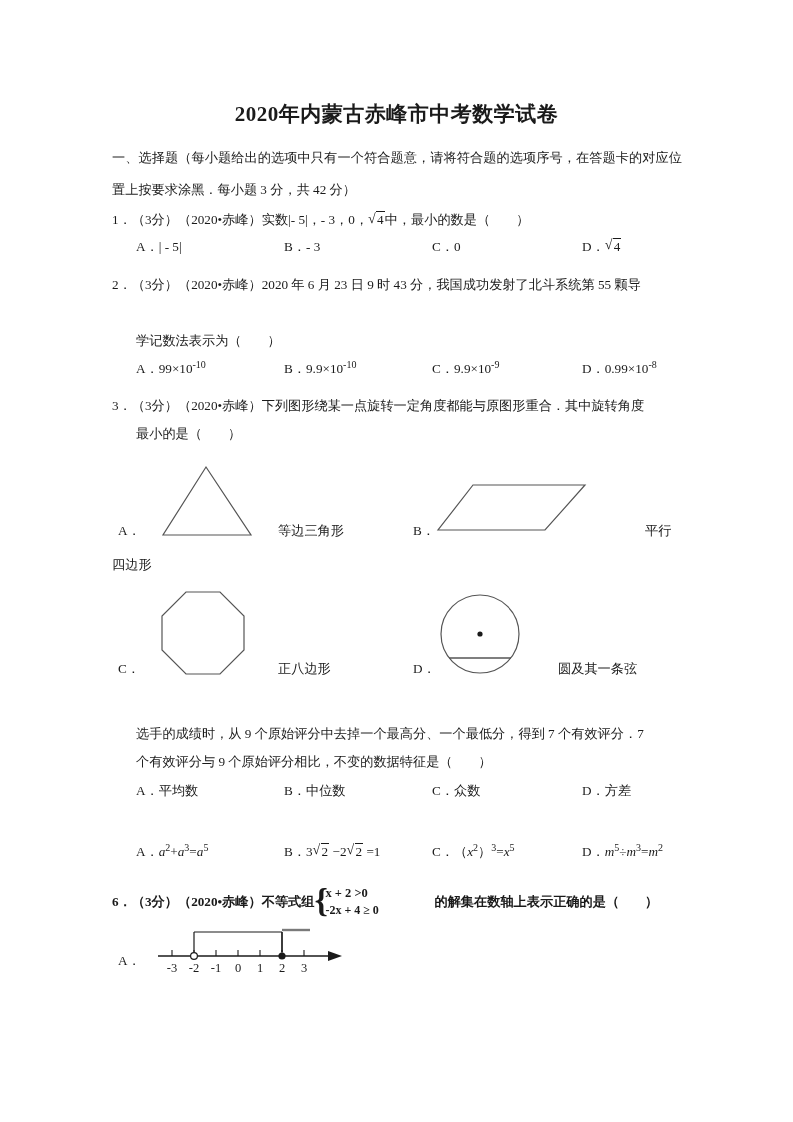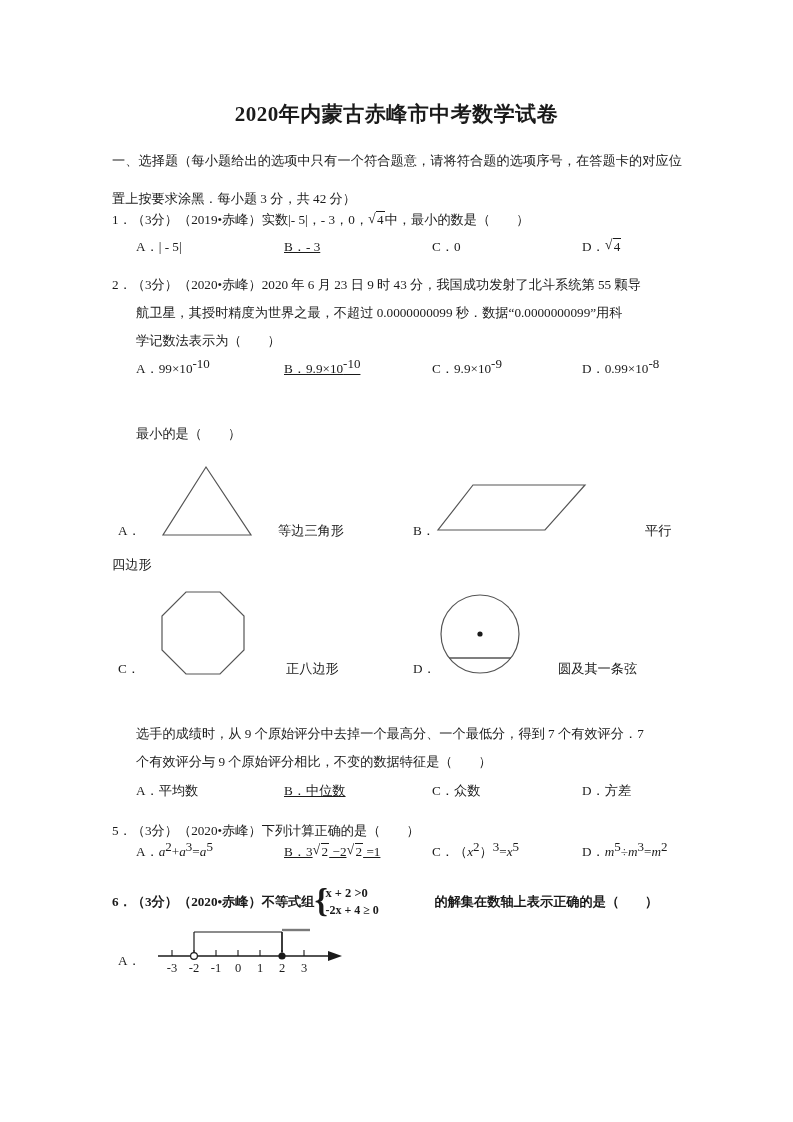"一、选择题（每小题给出的选项中只有一个符合题意，请将符合题的选项序号，在答题卡的" .section-head { line-height: 38px -> 32px }
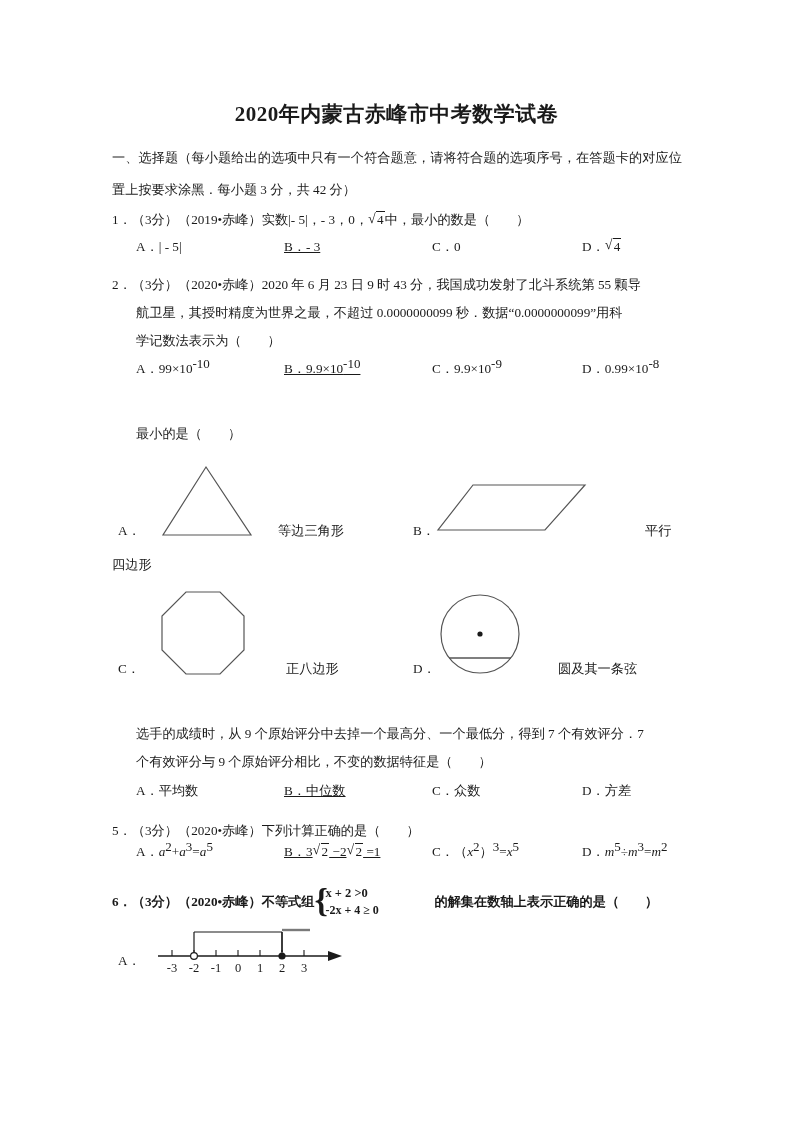"1．（3分）（2019•赤峰）" span { text: 2019 -> 2020 }
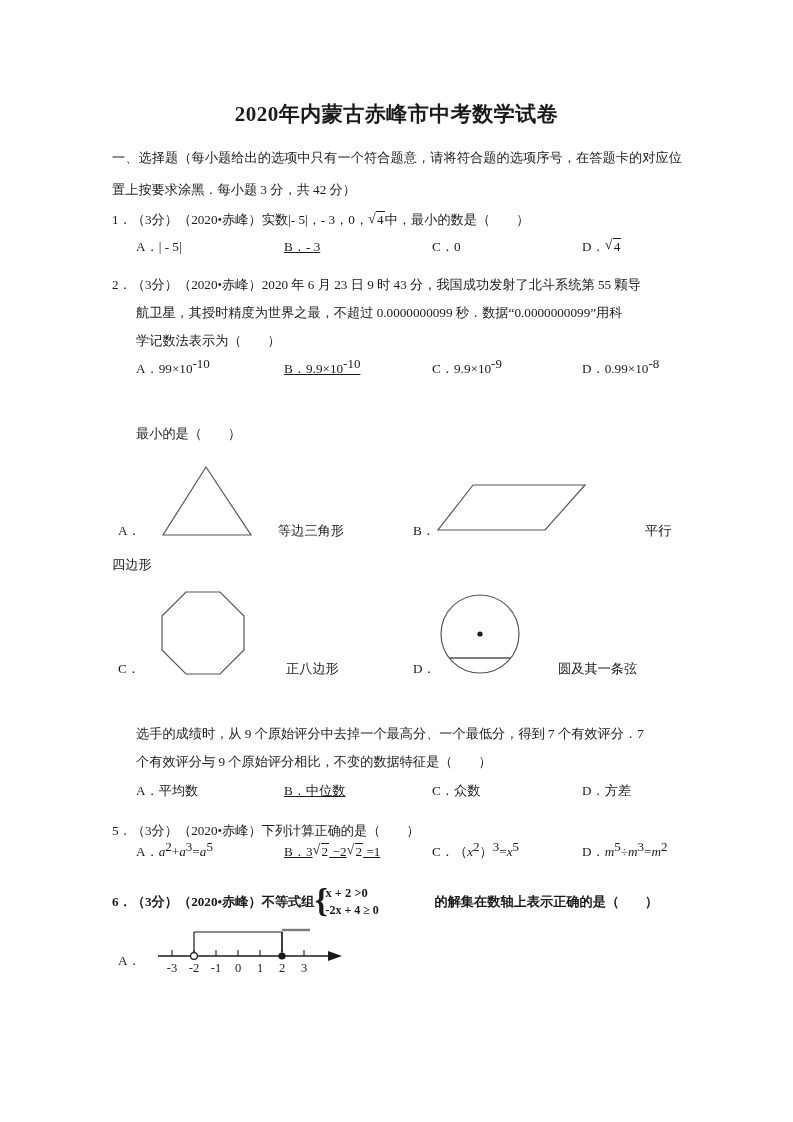"B．- 3" .ow2 { text-decoration: underline -> none }
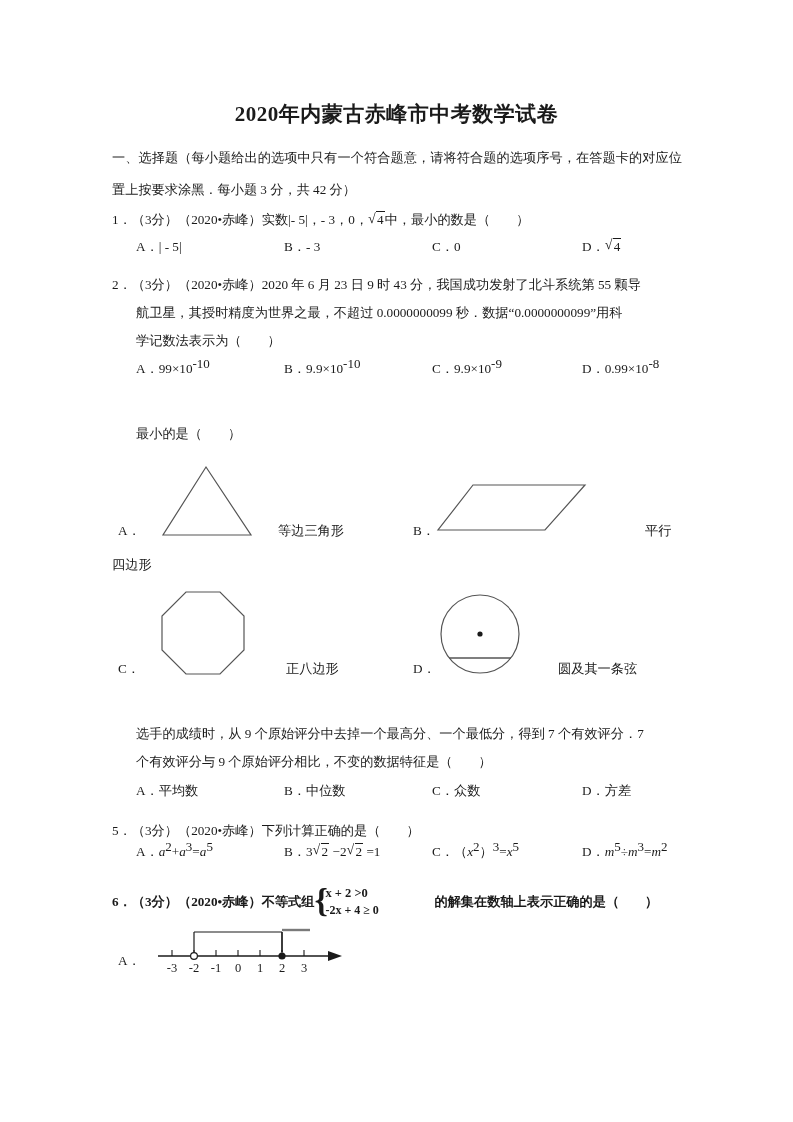"航卫星，其授时精度为世界之最，不超过 0.0000000099" div.block { html: <div>航卫星，其授时精度为世界之最，不超过 0.0000000099 秒．数据“0.0000000099”用科</div> -> none }
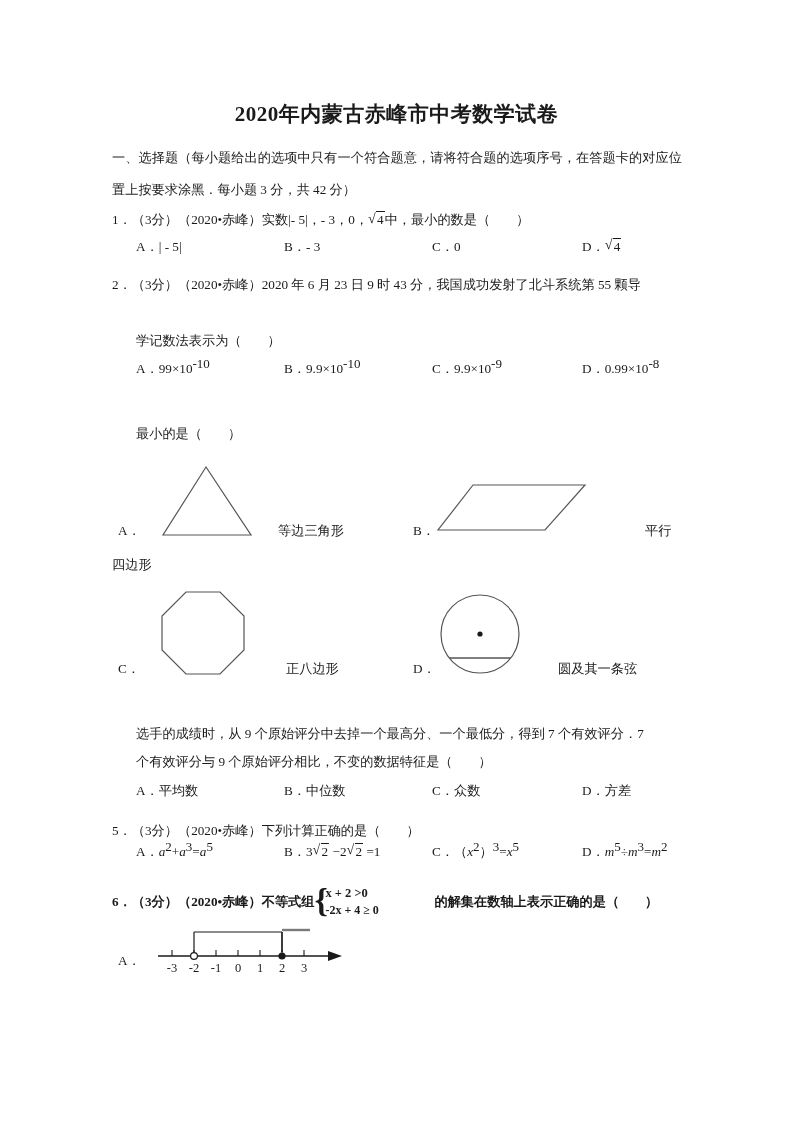"-10" sup { font-size: 13px -> 10px }
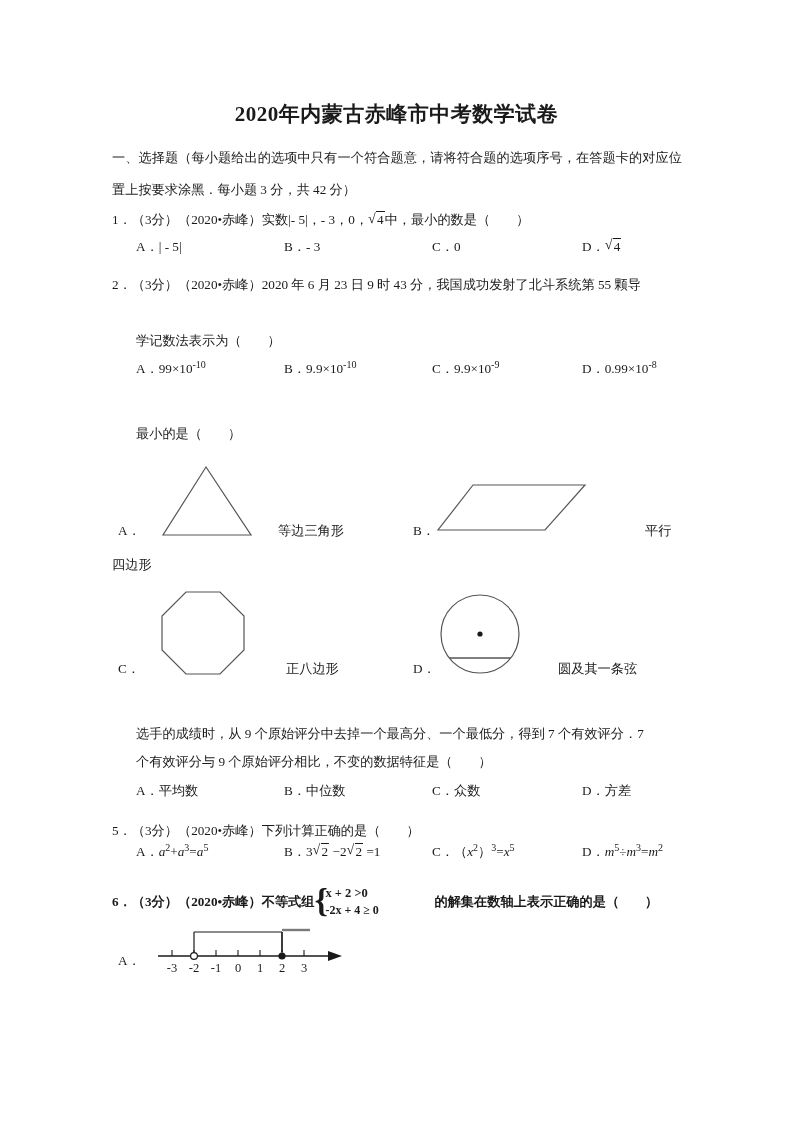"3．（3分）（2020•赤峰）下列图形绕某一点旋转一定角度都能与原图形重合．其中" div.block { html: none -> <div> <span>3．（3分）（2020•赤峰）</span><span>下列图形绕某一点旋转一定角度都能与原图形重合．其中旋转角度</span> </div> }
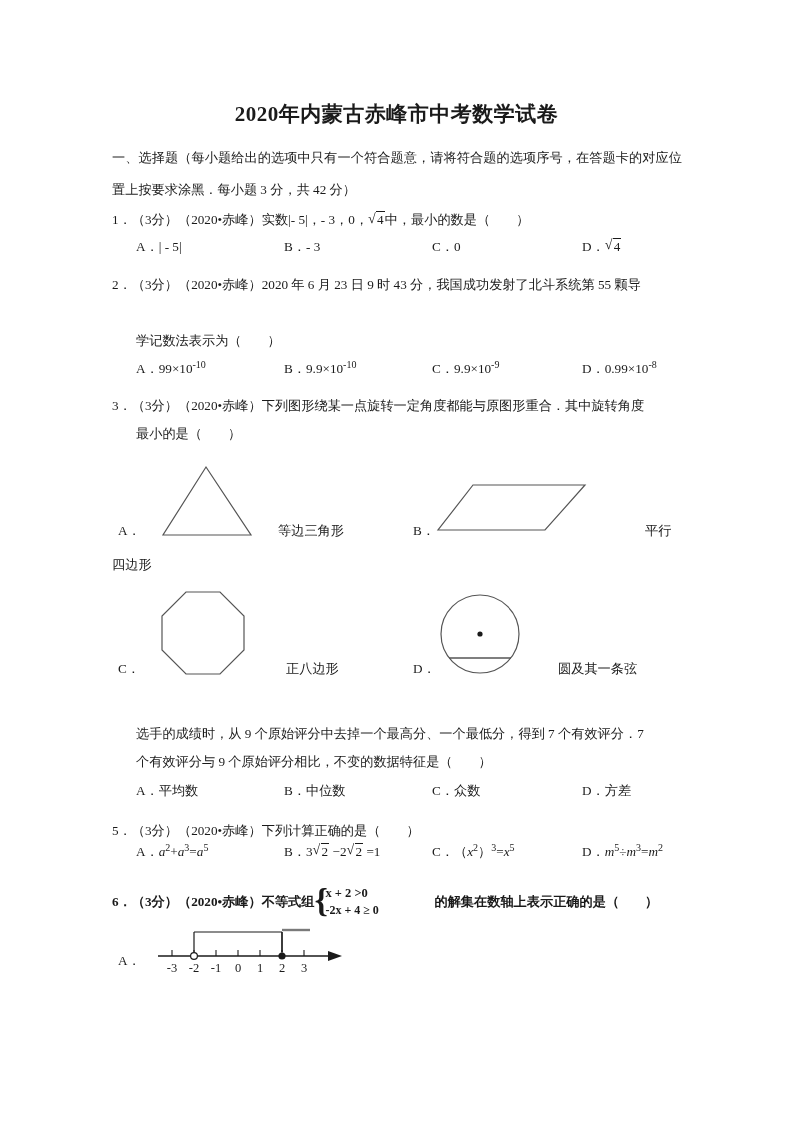"正八边形" div.fig-caption { margin-left: 8px -> none }
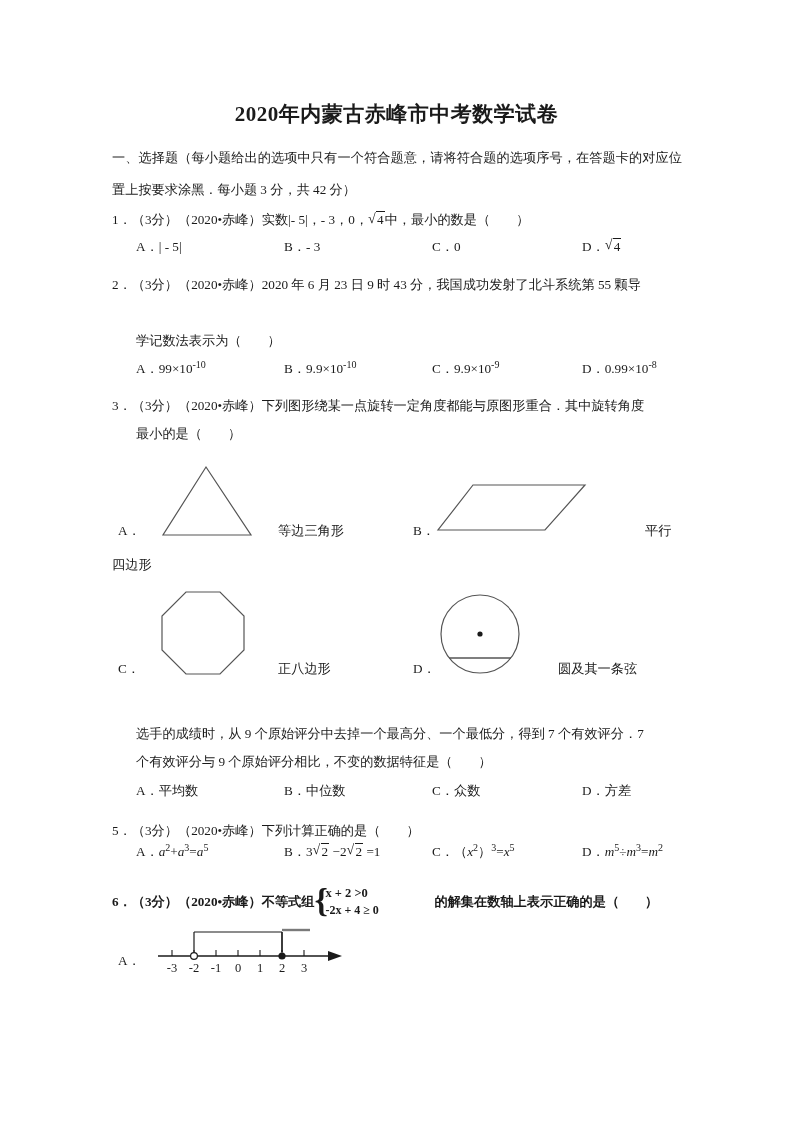"5．（3分）（2020•赤峰）下列计算正确的是（ ）" div.block { html: <div> <span>5．（3分）（2020•赤峰）</span><span>下列计算正确的是（</span><span></span><span>）</span> </div> -> none }
